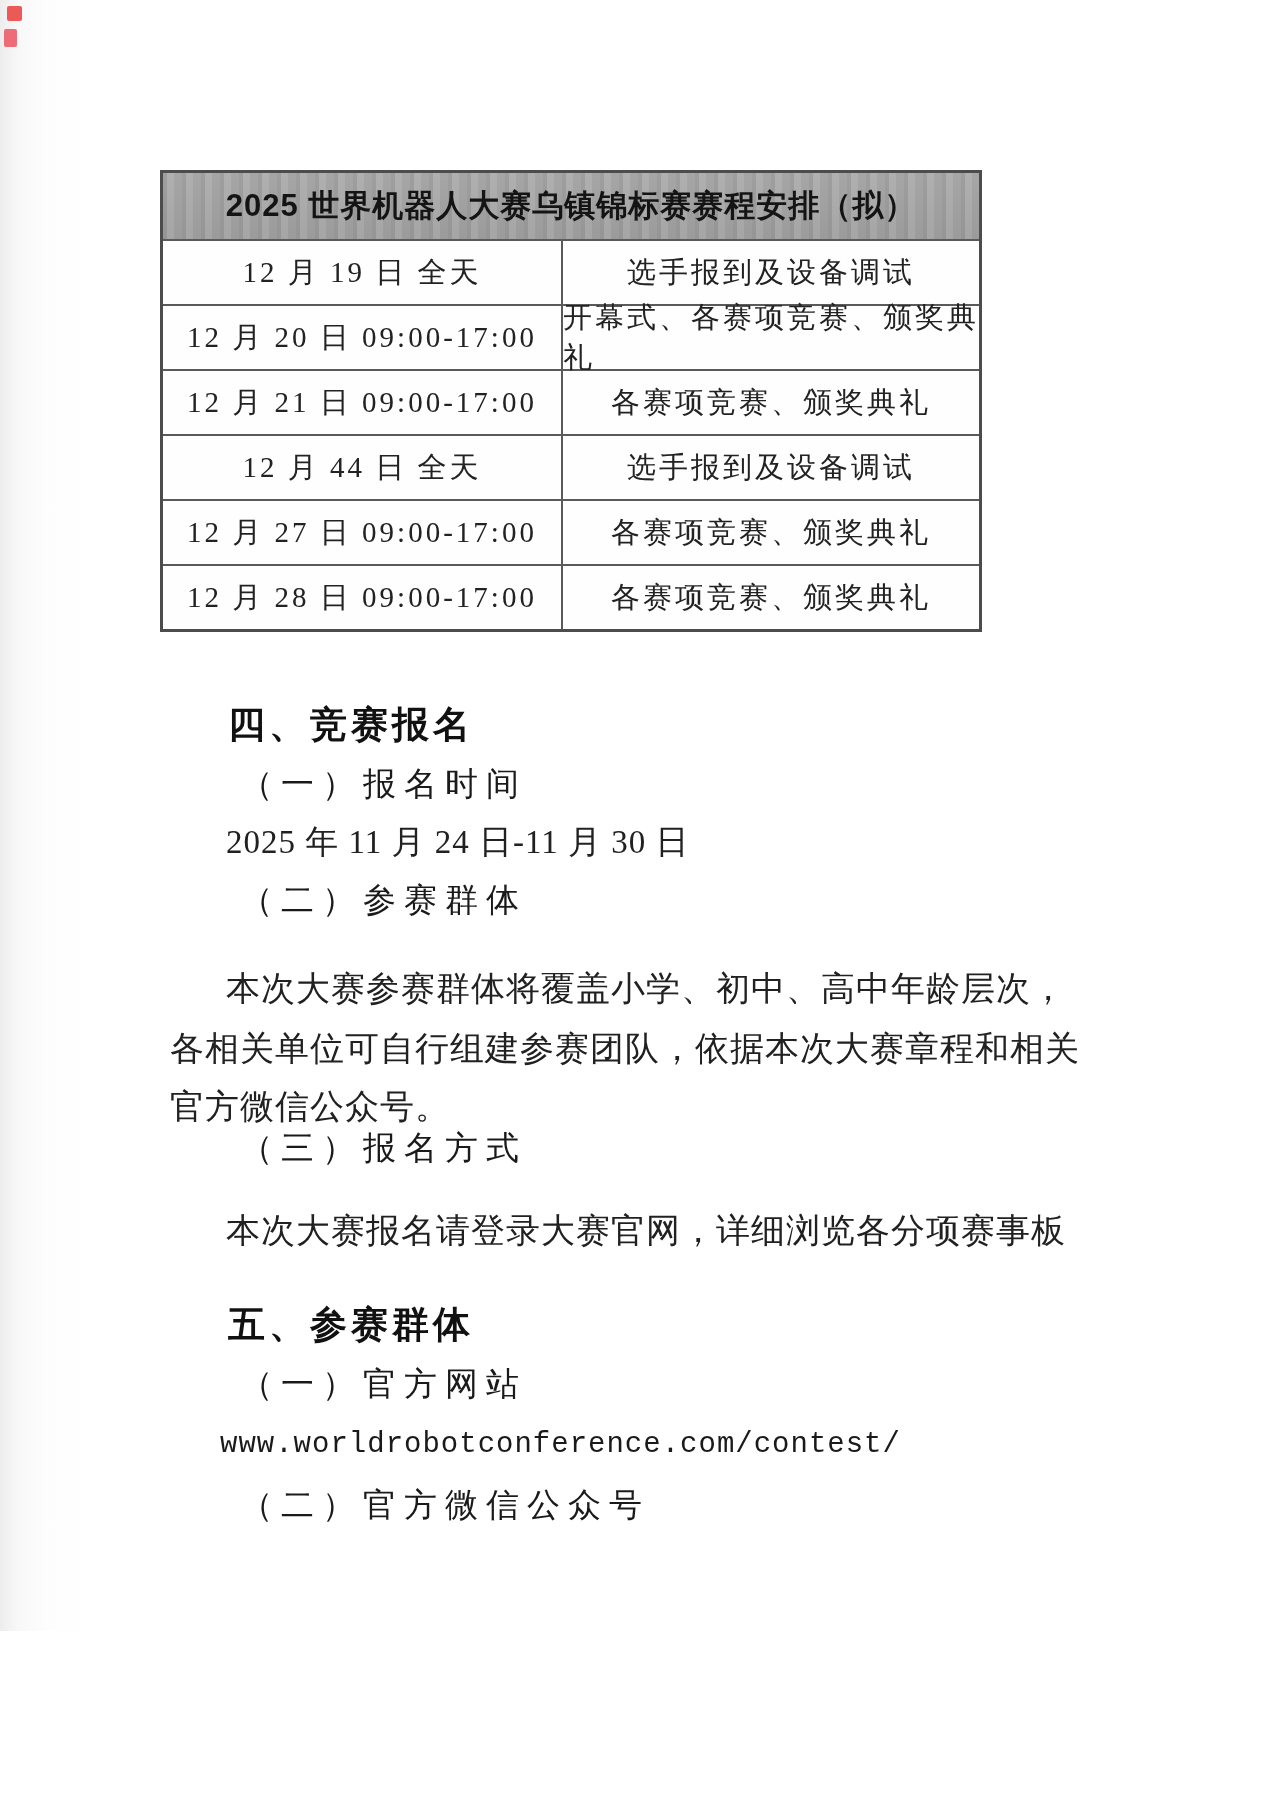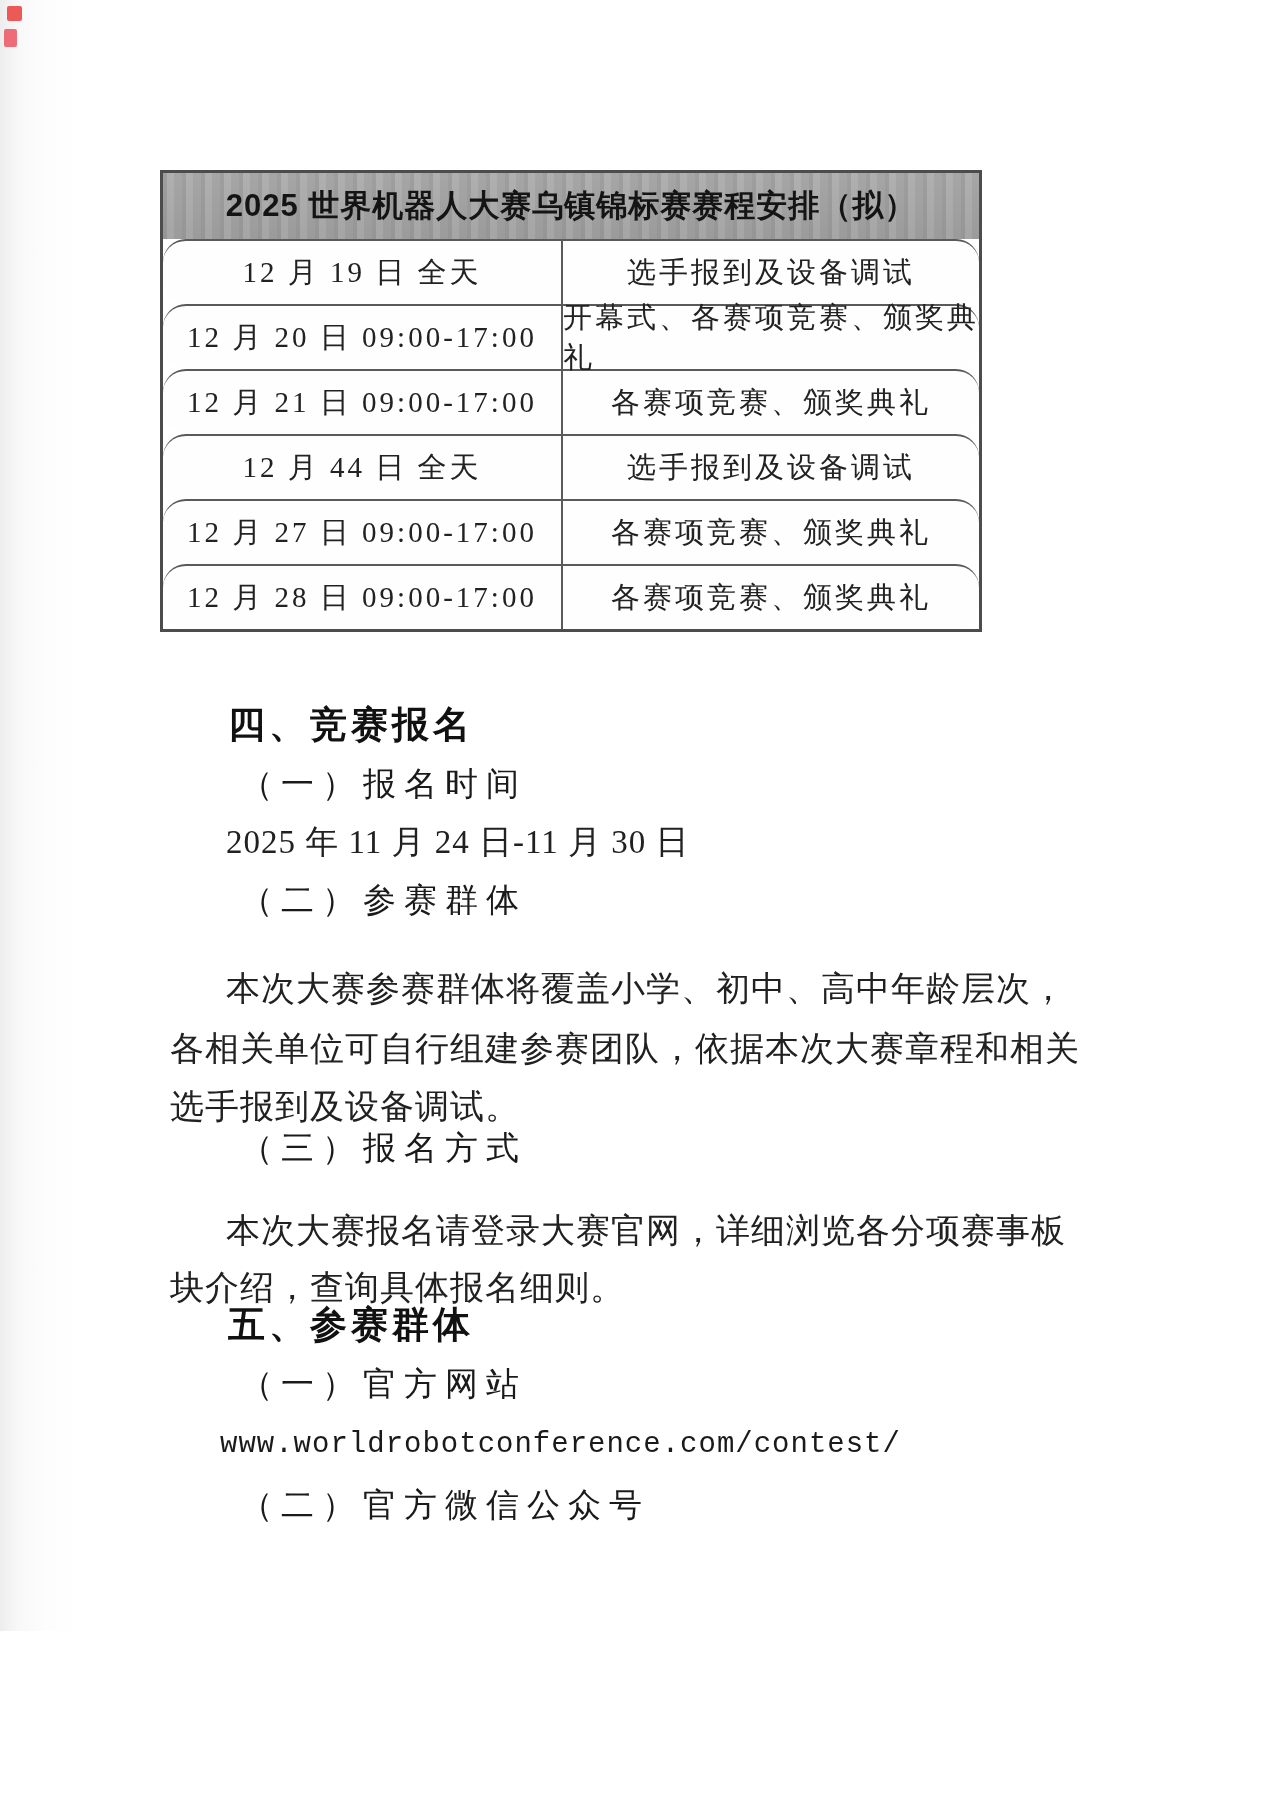"12 月 19 日 全天" .t-row { border-radius: 23px -> none }
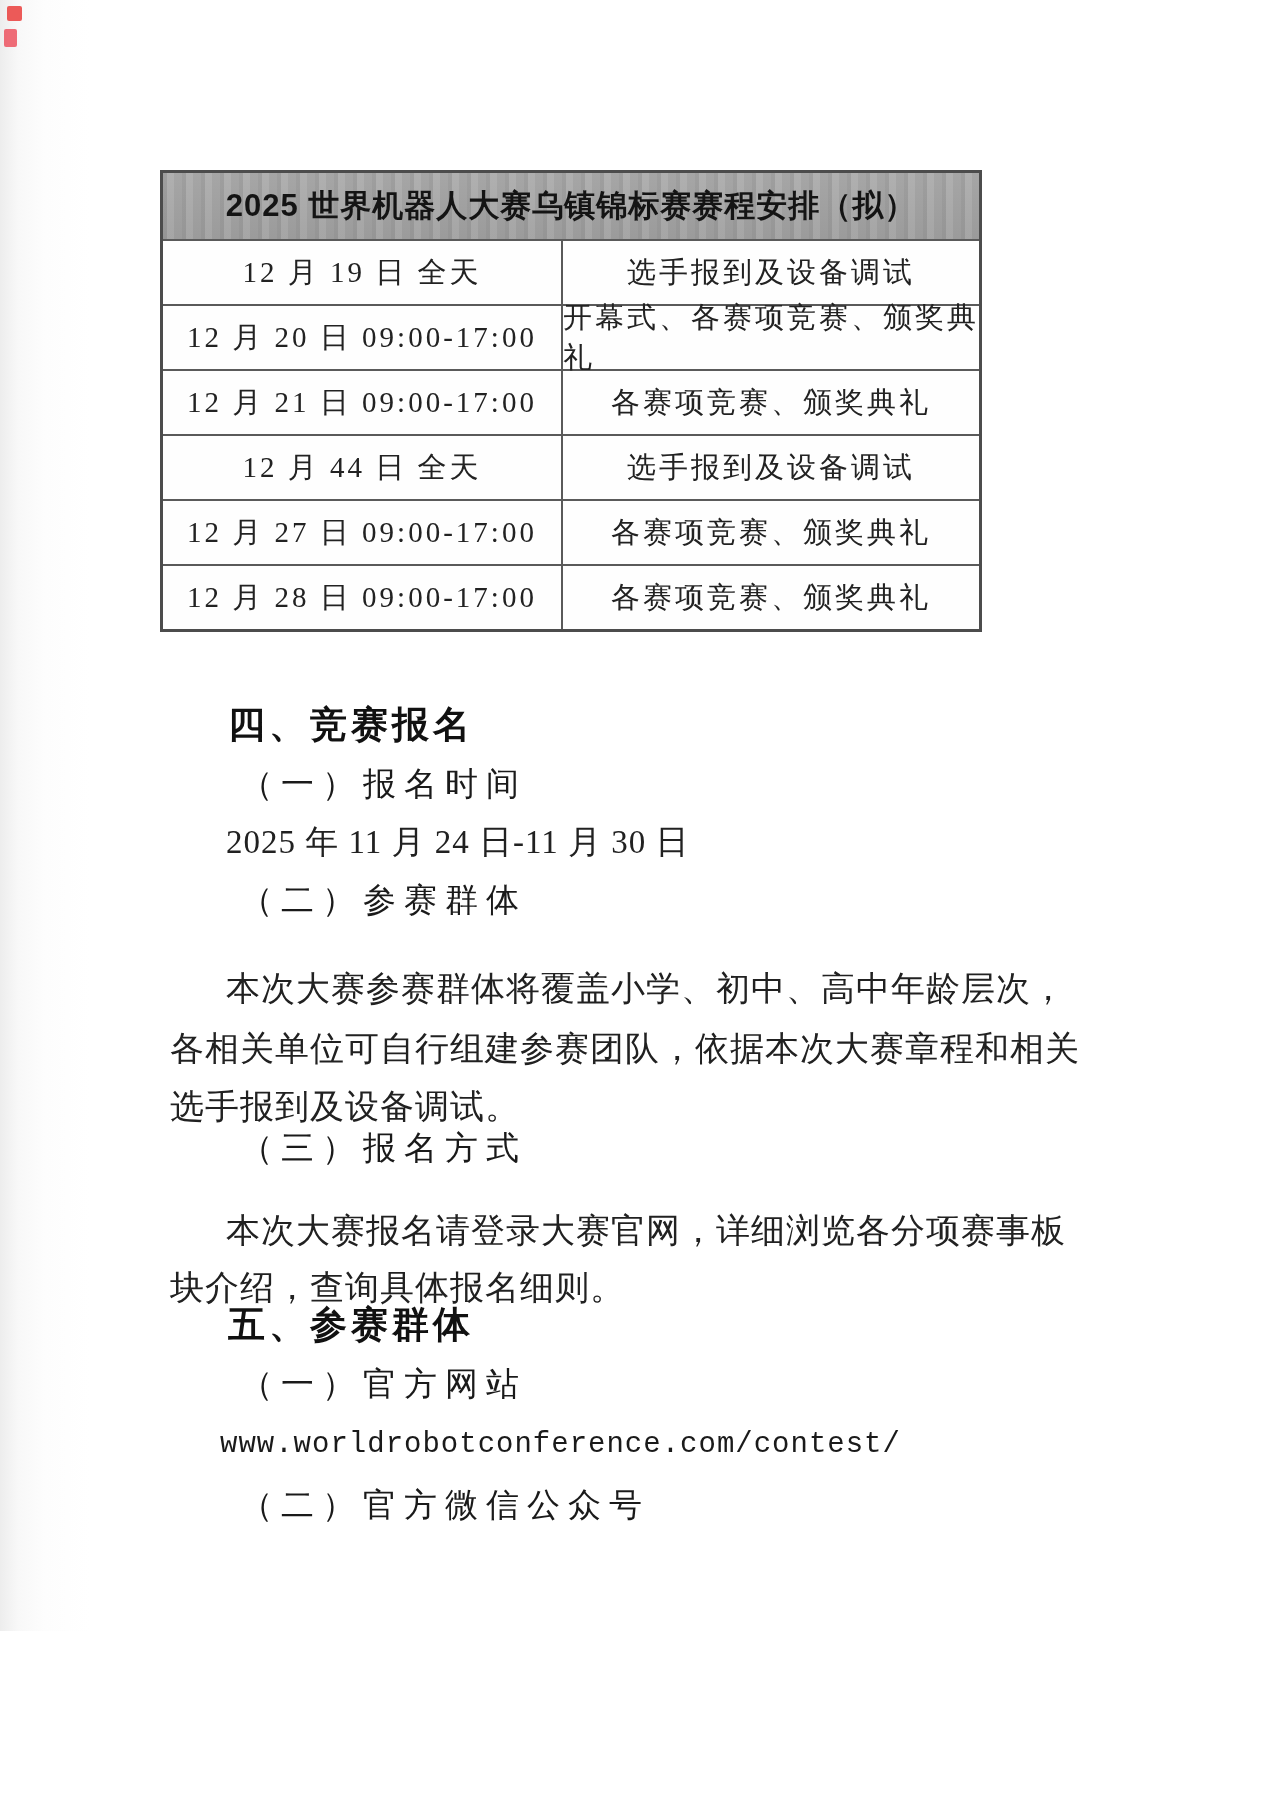"选手报到及设备调试。" div.line { text: 选手报到及设备调试 -> 官方微信公众号 }
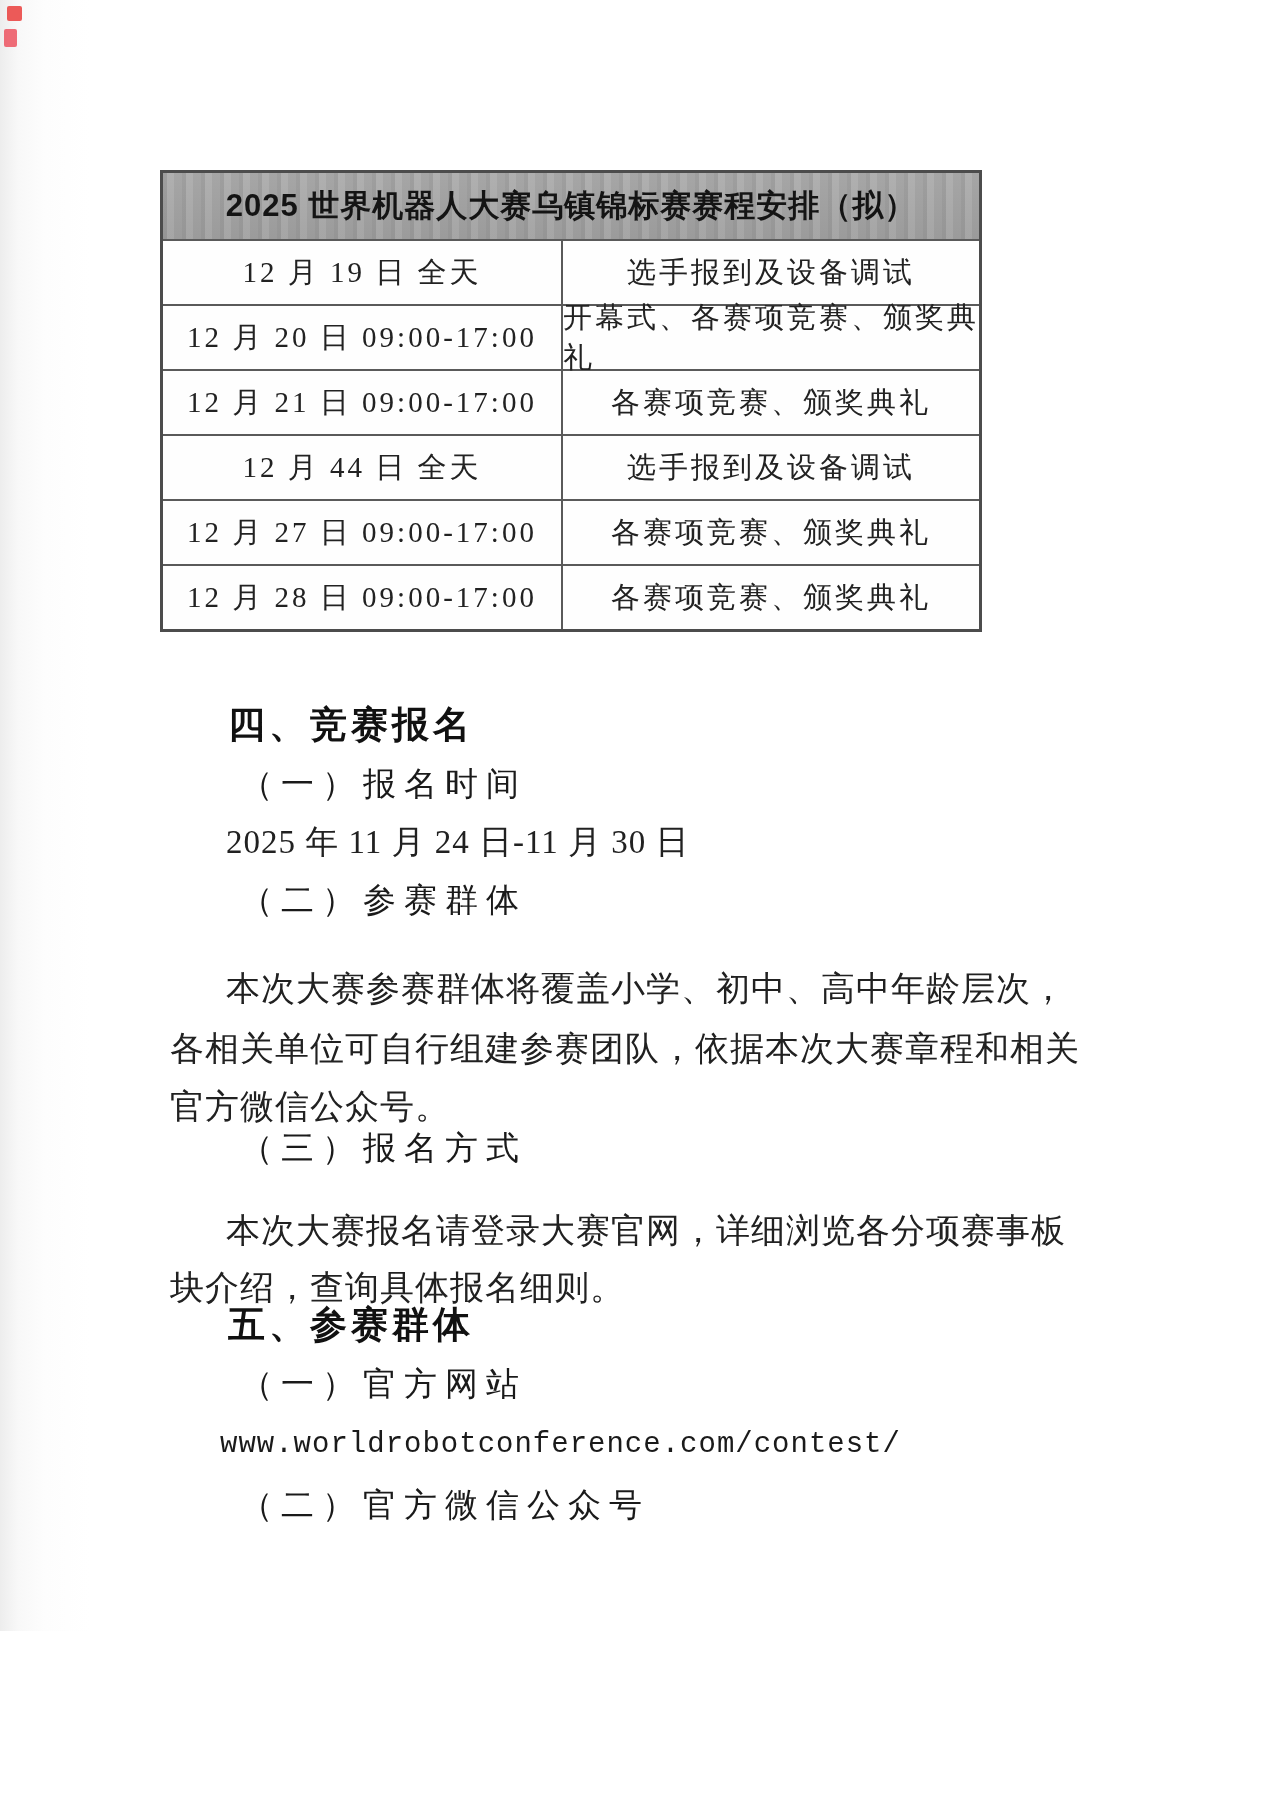"块介绍，查询具体报名细则。" div.line { html: <div>块介绍，查询具体报名细则。</div> -> none }
